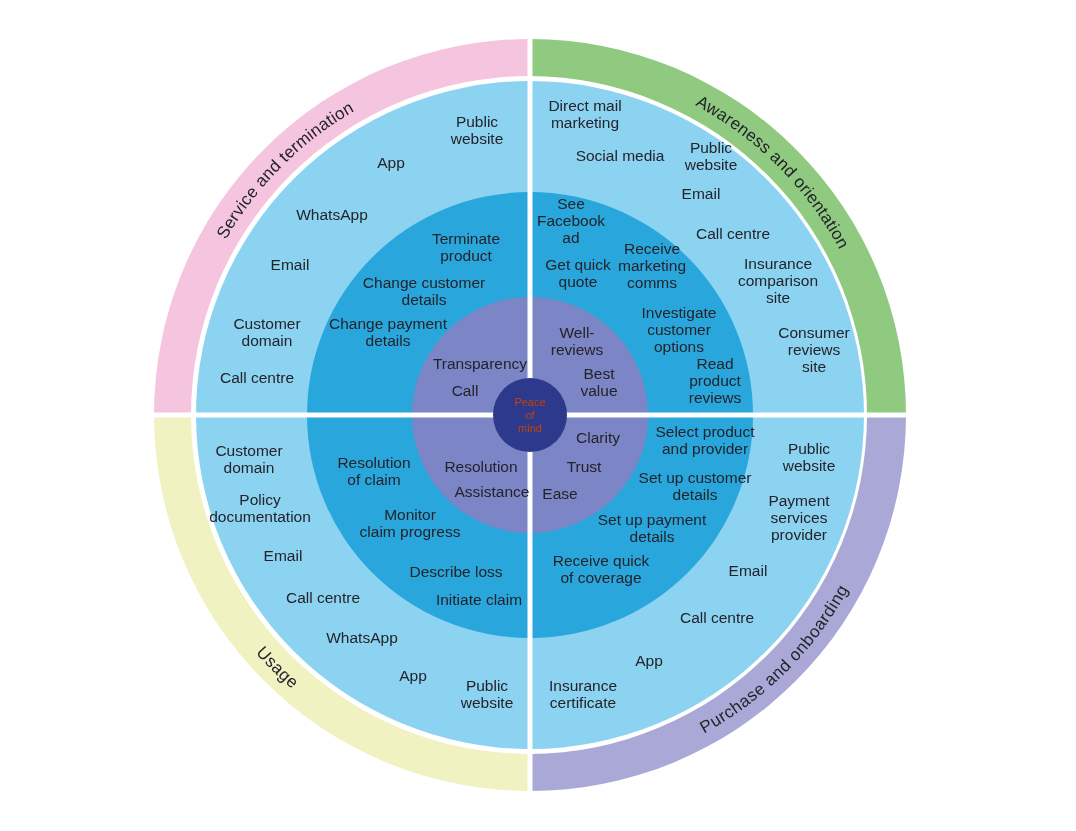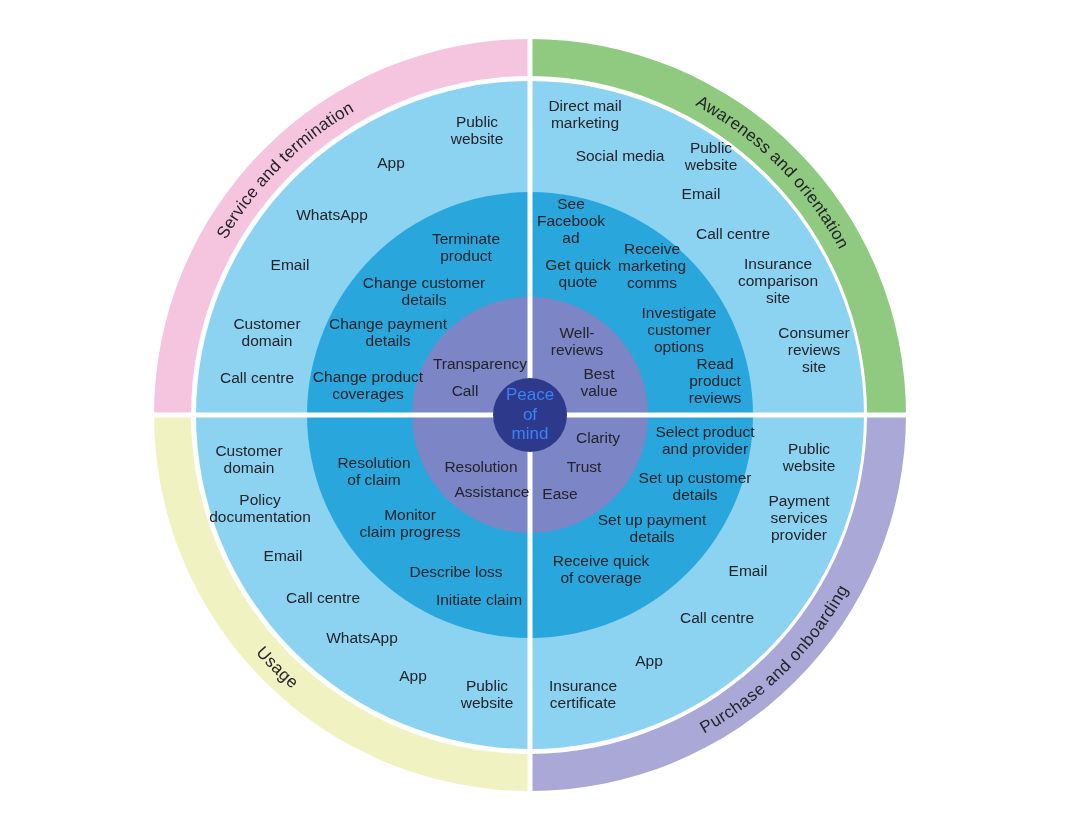"Change product" div.lbl { html: <div>Change product coverages</div> -> none }
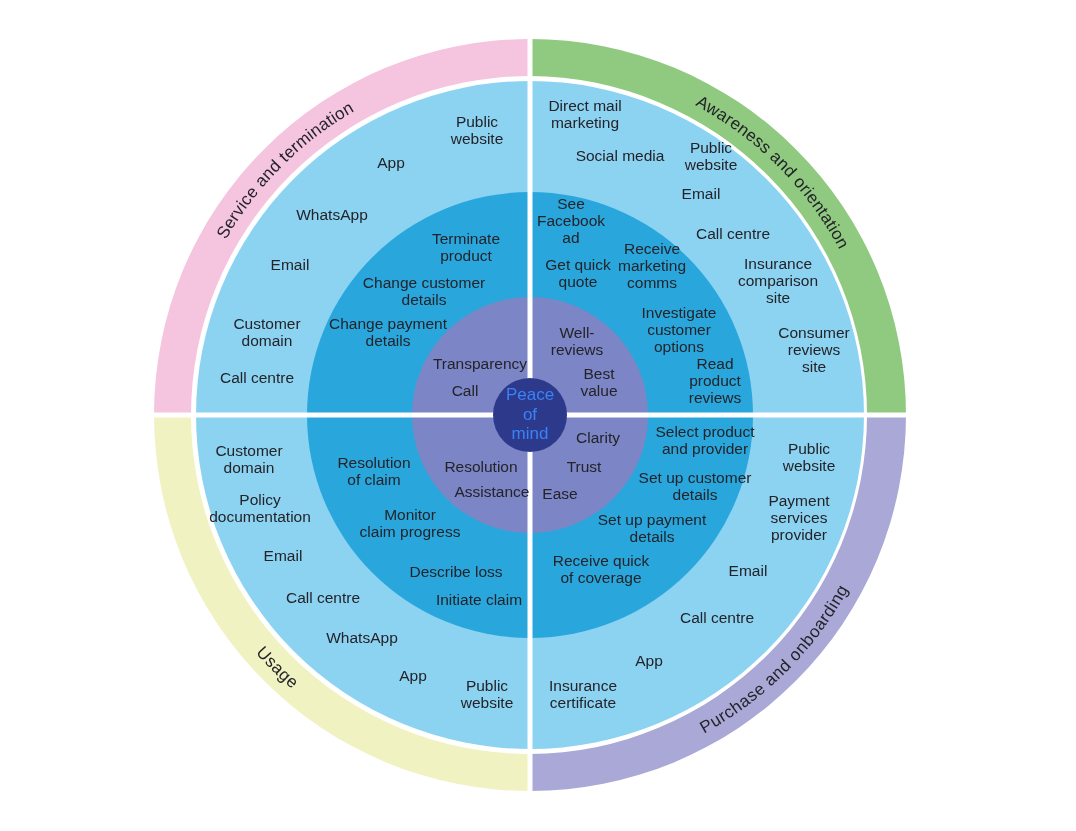"Peace" .center-lbl { color: #3b82f6 -> #c2410c; font-size: 17px -> 11px }
